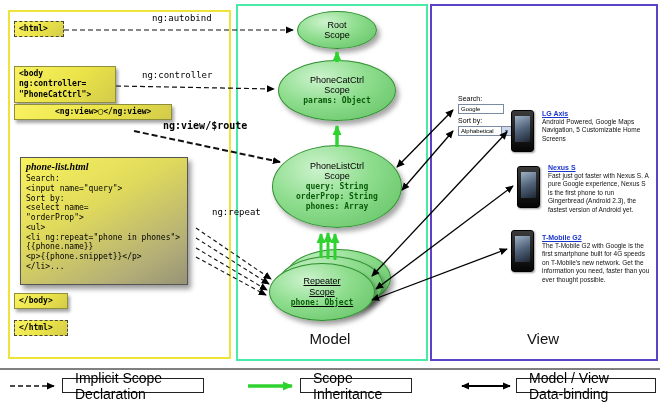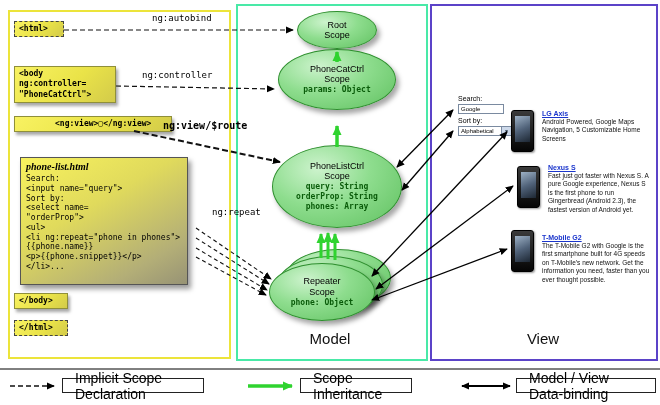"PhoneCatCtrl" div.scope { top: 49px -> 60px }
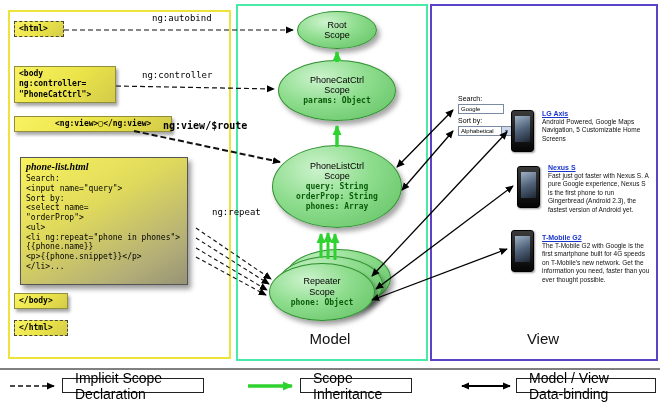"<ng:view>▢</ng:view>" div.ybox { top: 116px -> 104px }
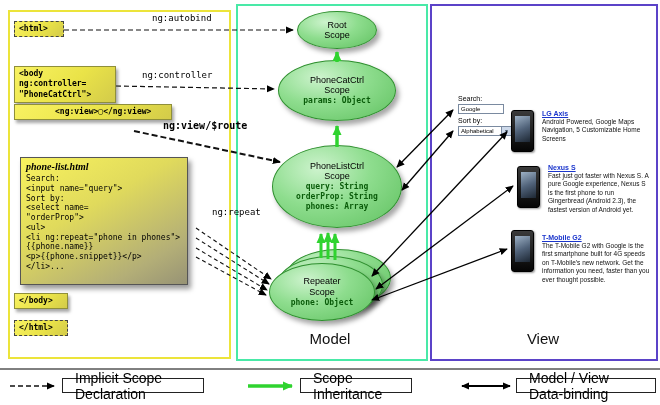"Repeater" div.scope { text-decoration: none -> underline }
